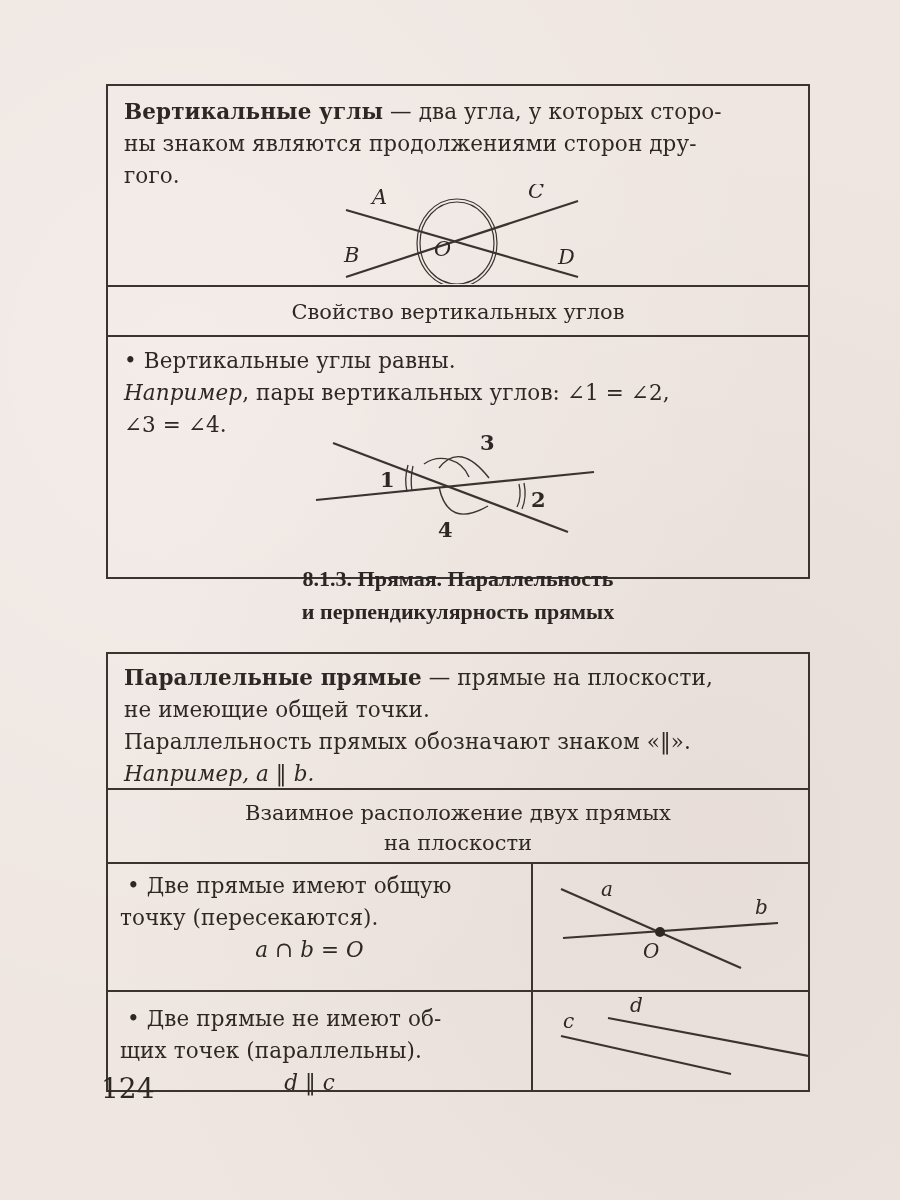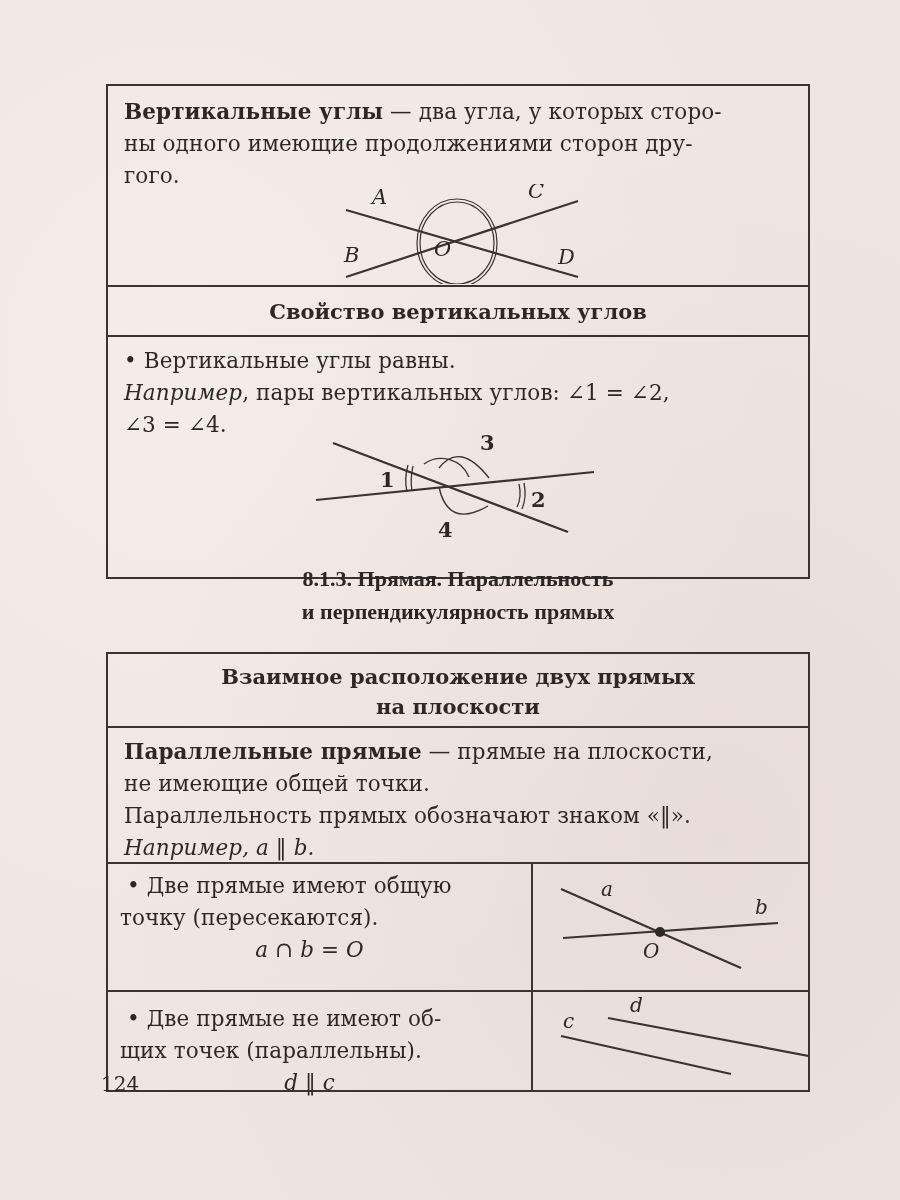"ны одного имеющие продолжениями сторон" span { text: одного имеющие -> знаком являются }
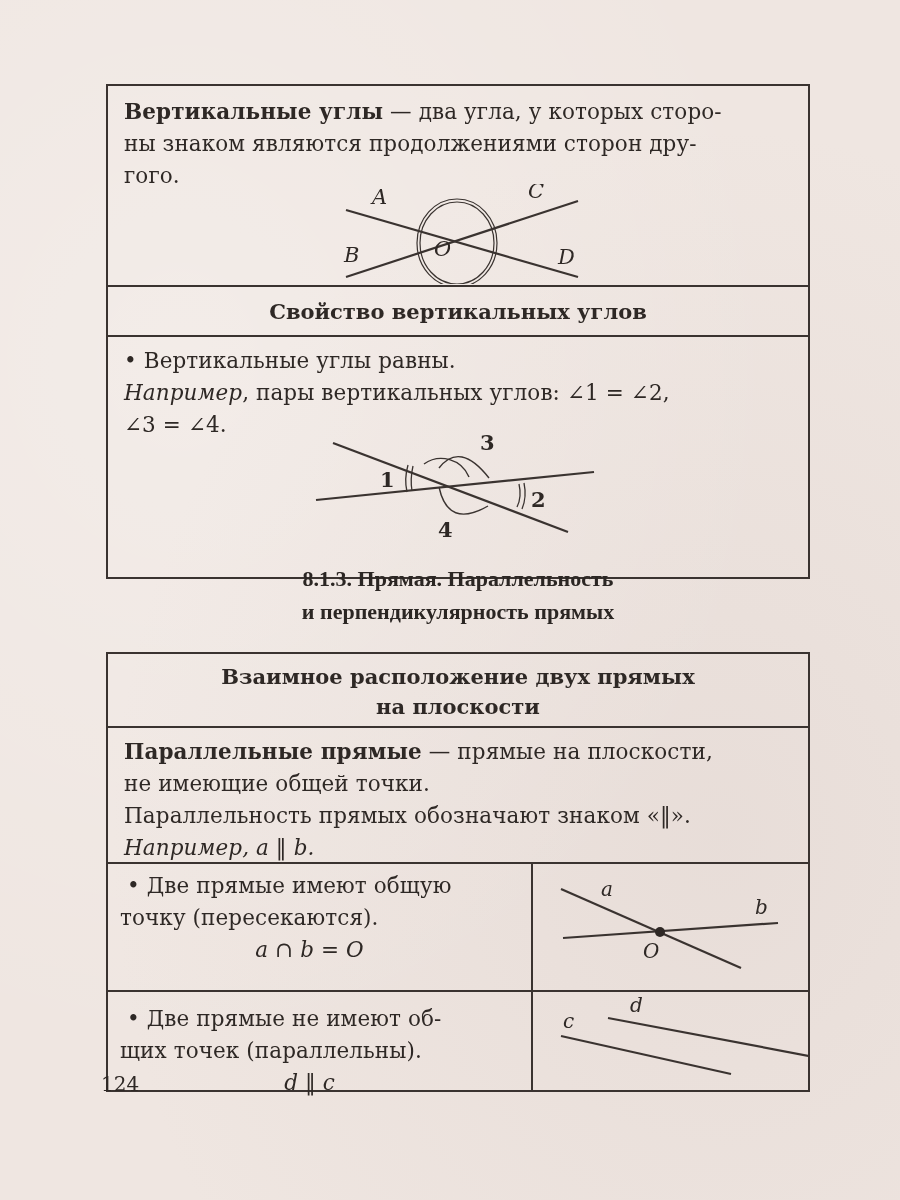"Свойство вертикальных углов" .hdr { font-weight: bold -> normal }
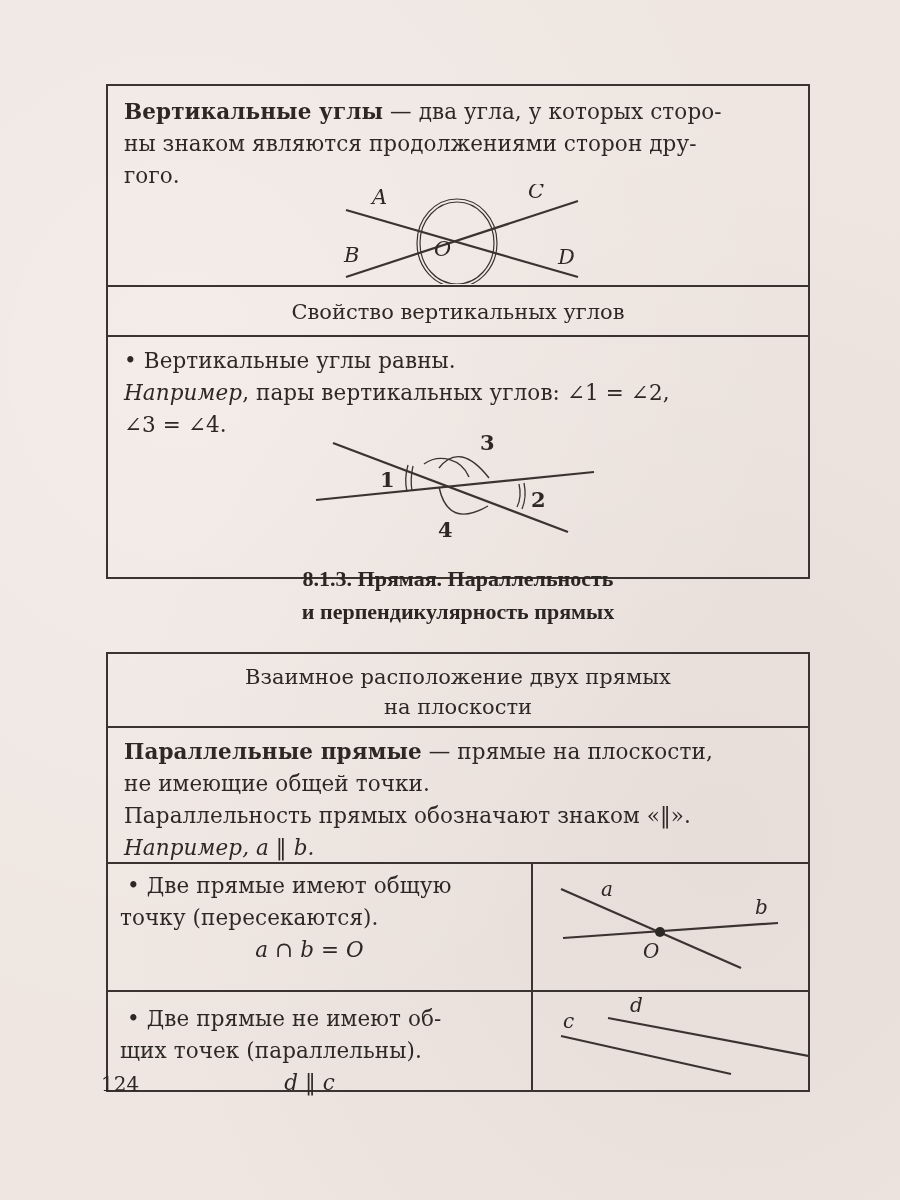"Взаимное расположение двух прямых" div.cell { order: before "Параллельные прямые — прямые на" -> after "Параллельные прямые — прямые на" }
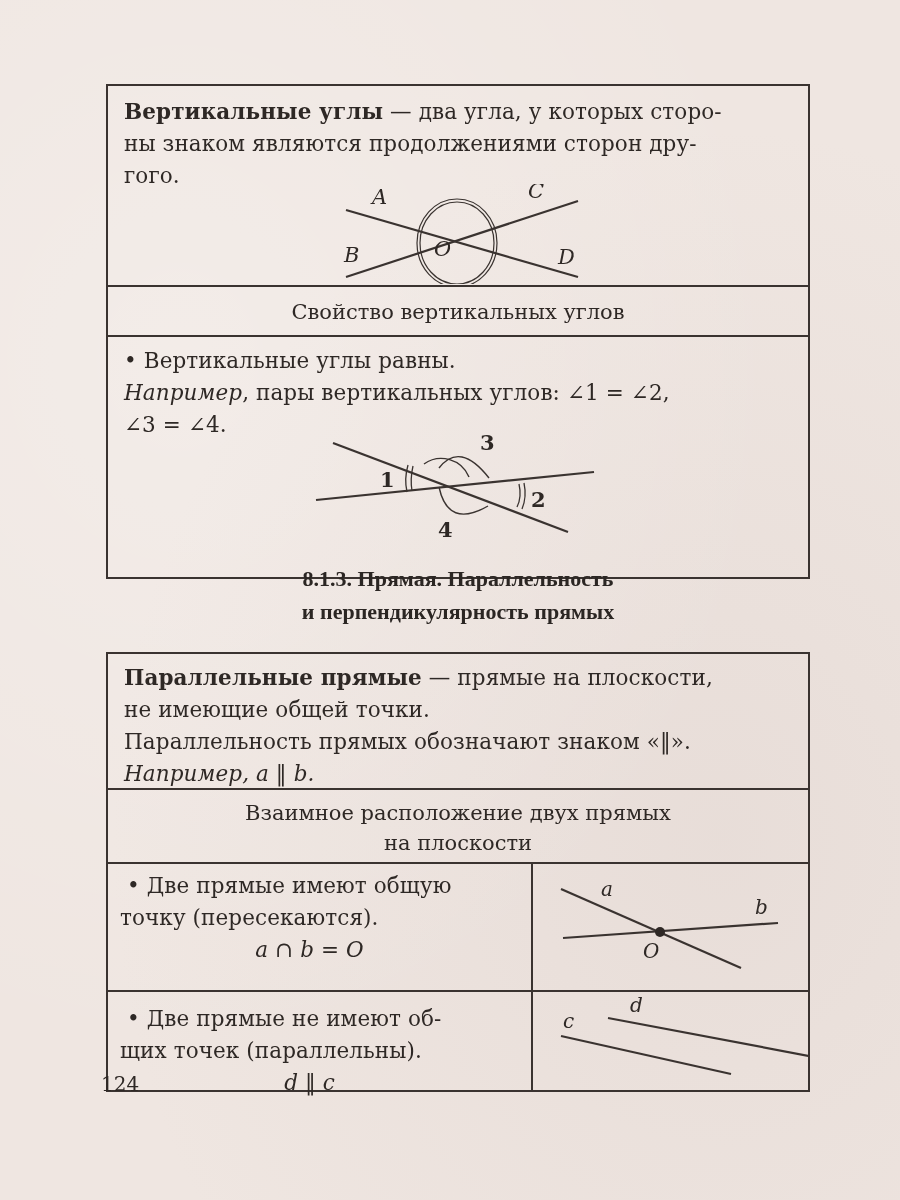"124" .pagenum { font-size: 20px -> 28px }
